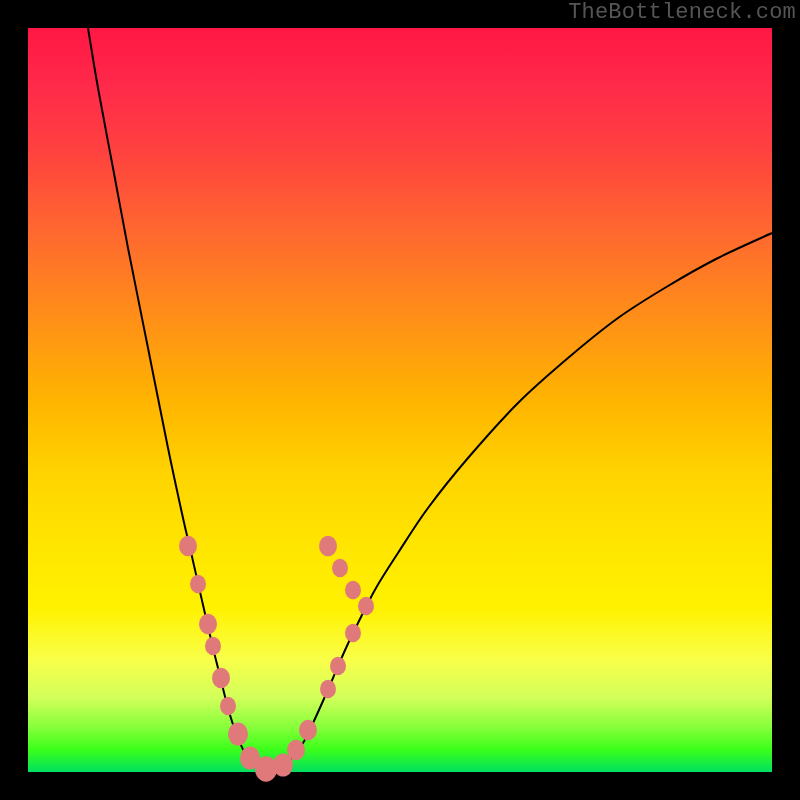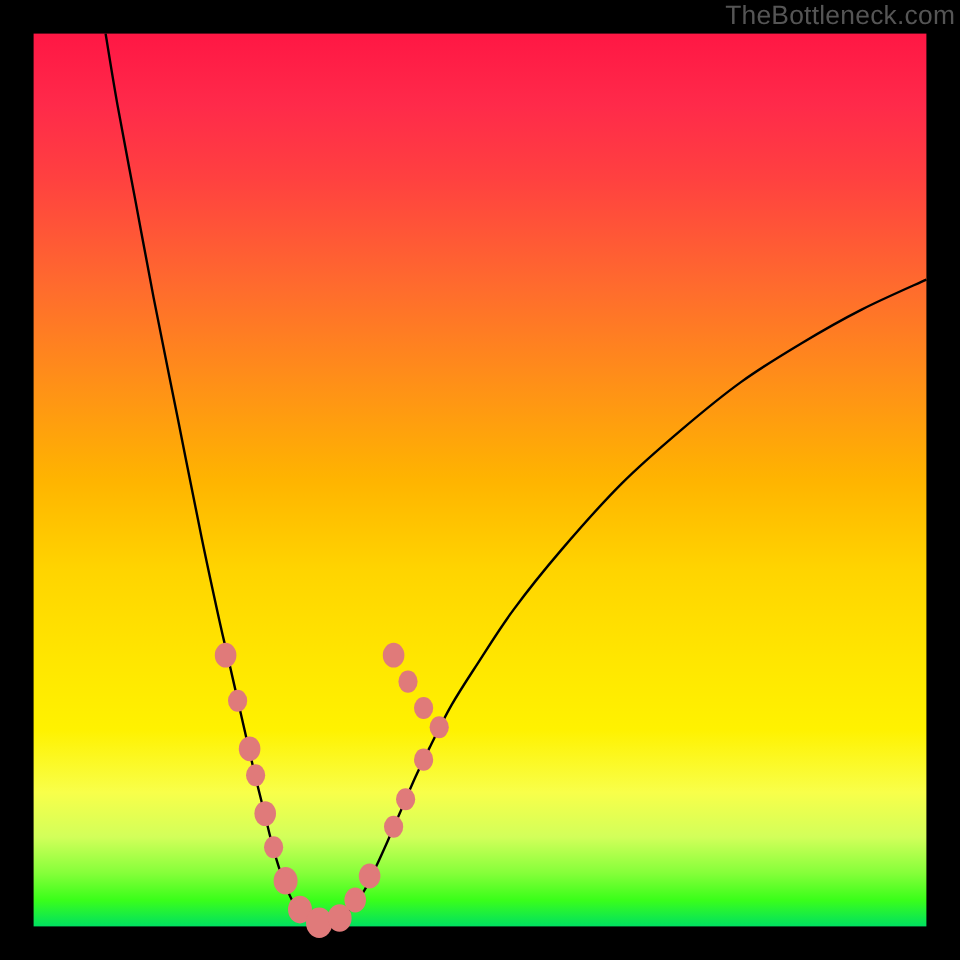"TheBottleneck.com" .frame { font-family: none -> Liberation Mono, monospace }
